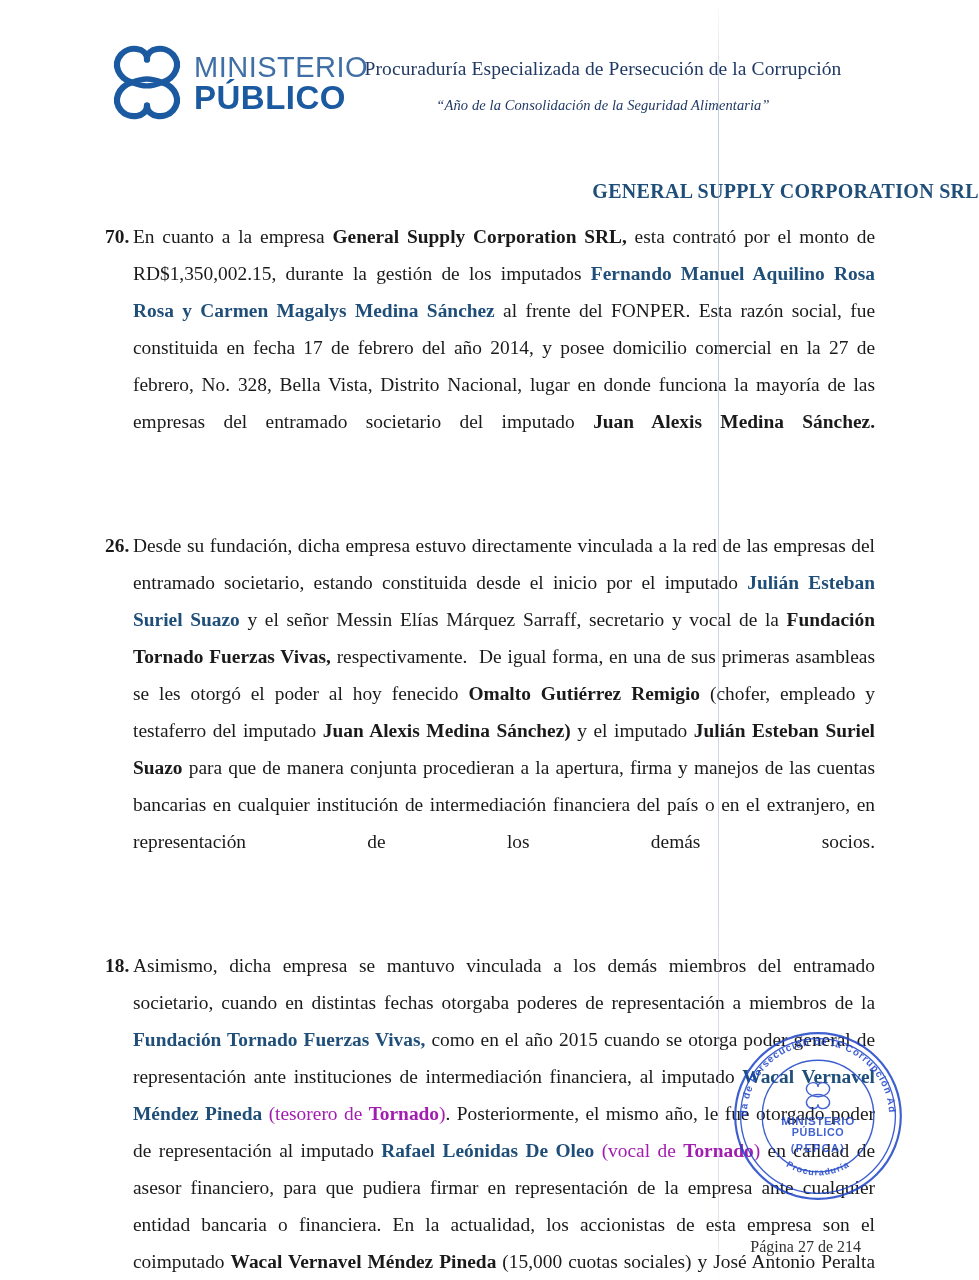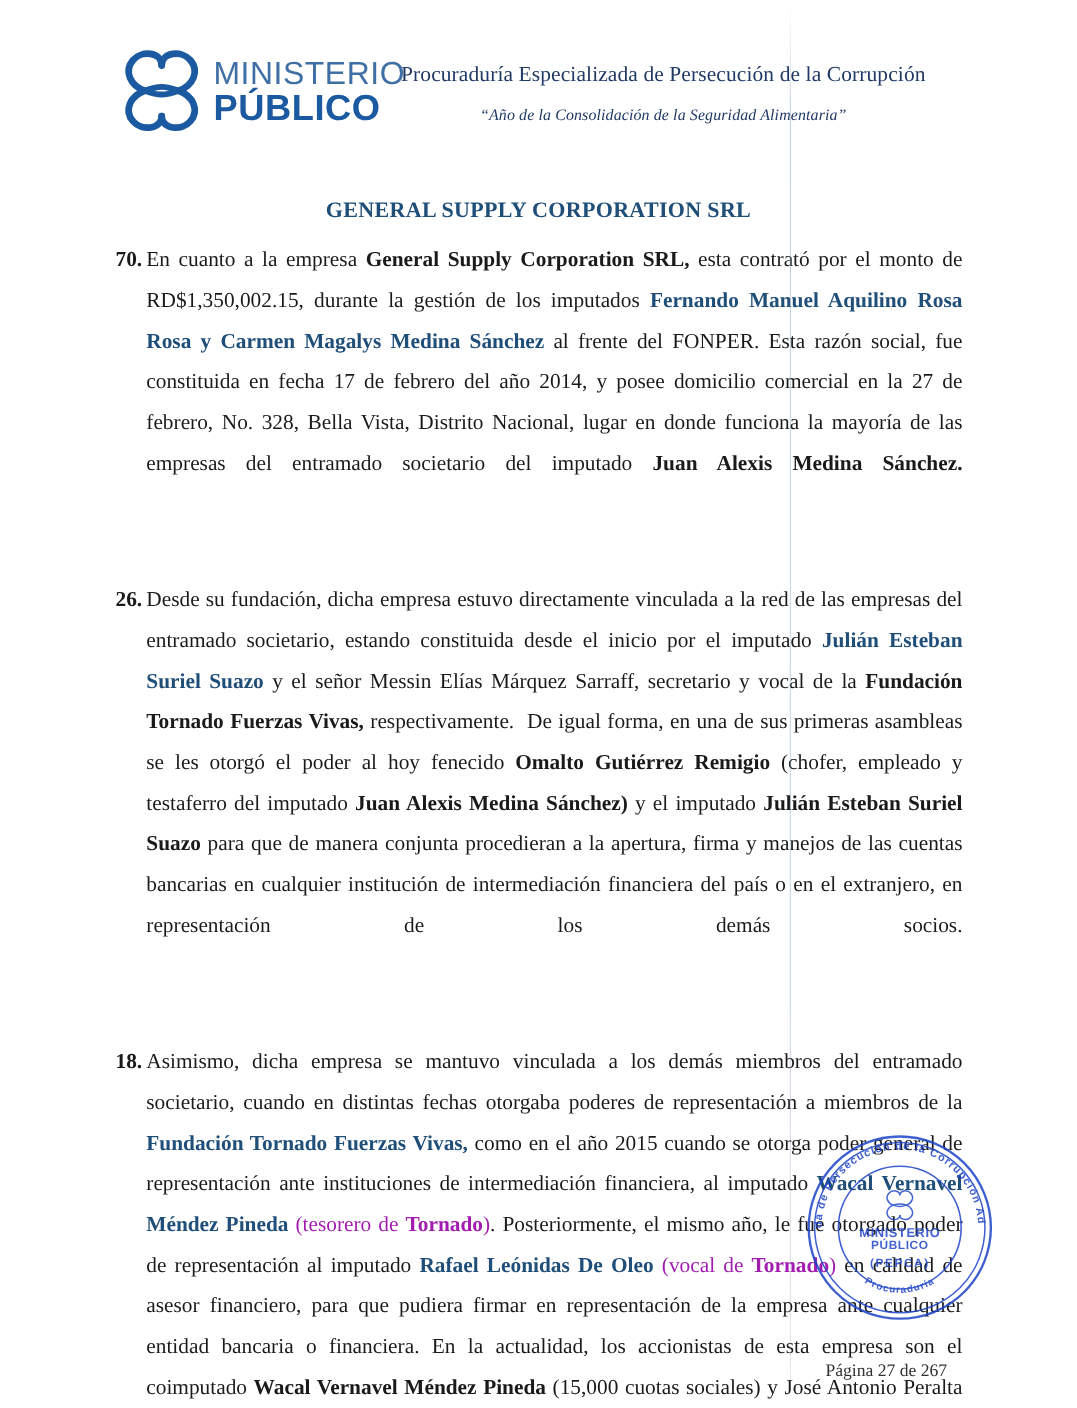"GENERAL SUPPLY CORPORATION SRL" .doc-title { text-align: center -> right }
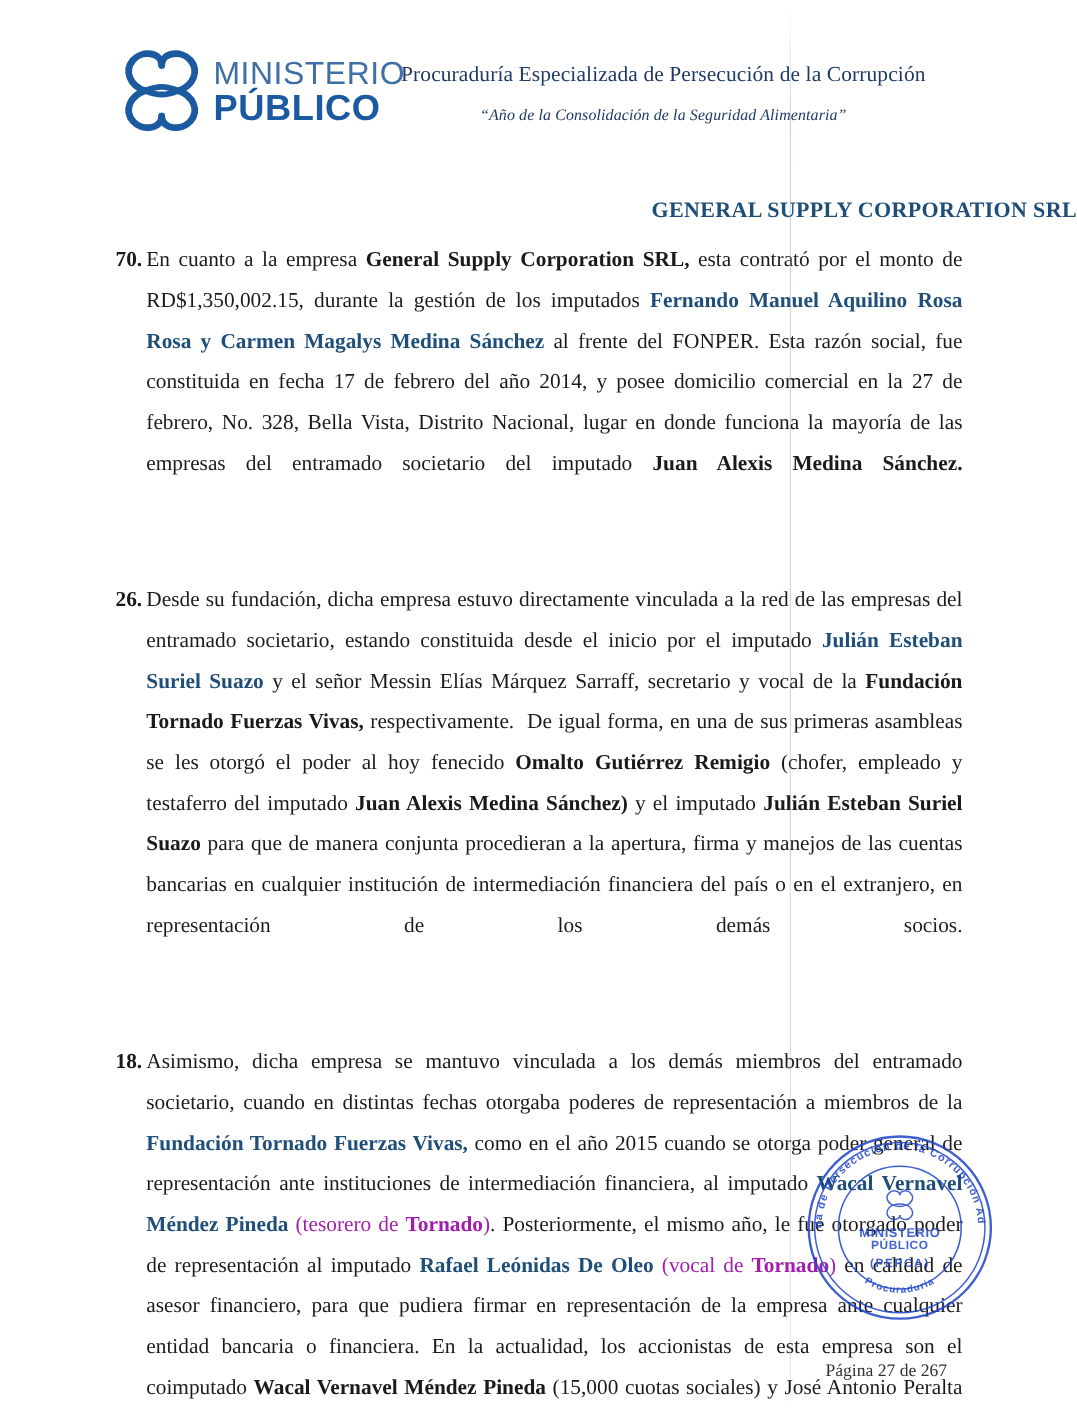"Página 27 de 267" span { text: 267 -> 214 }
